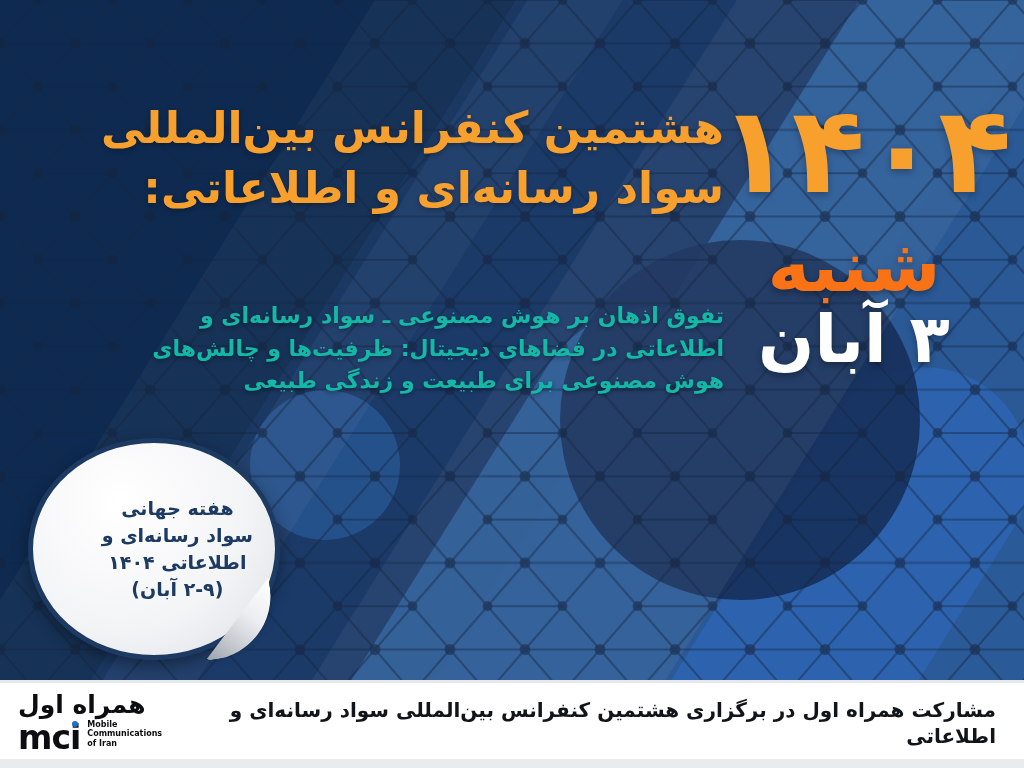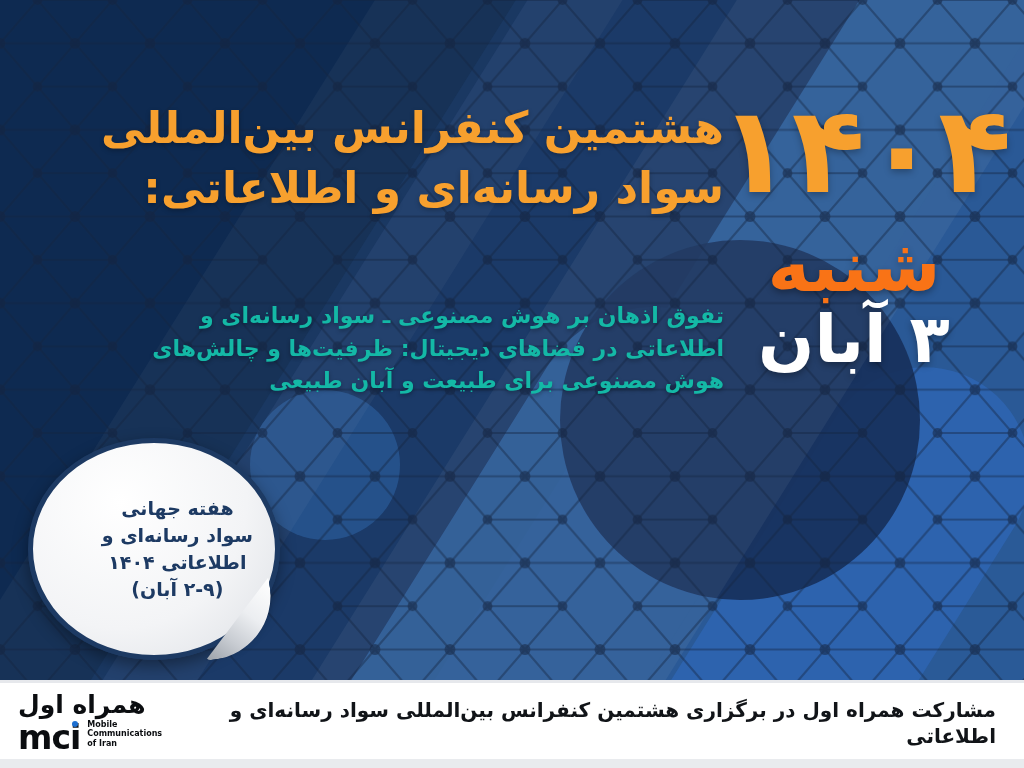"هوش مصنوعی برای طبیعت و" div { text: آبان -> زندگی }
